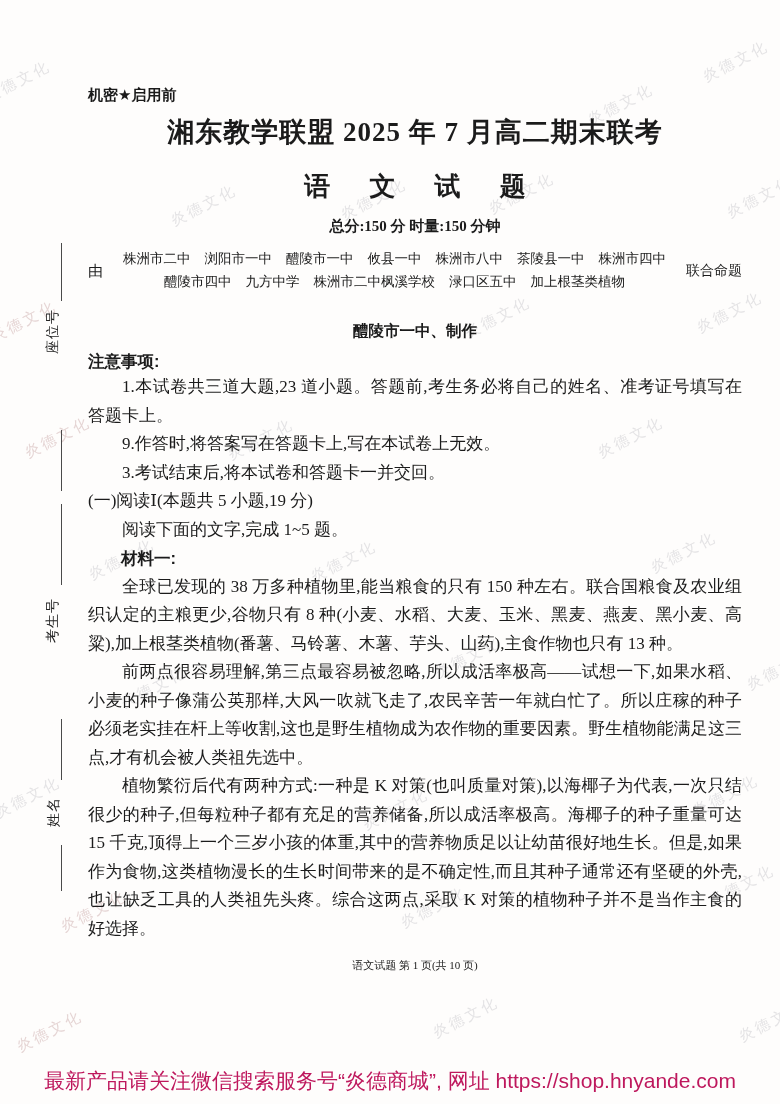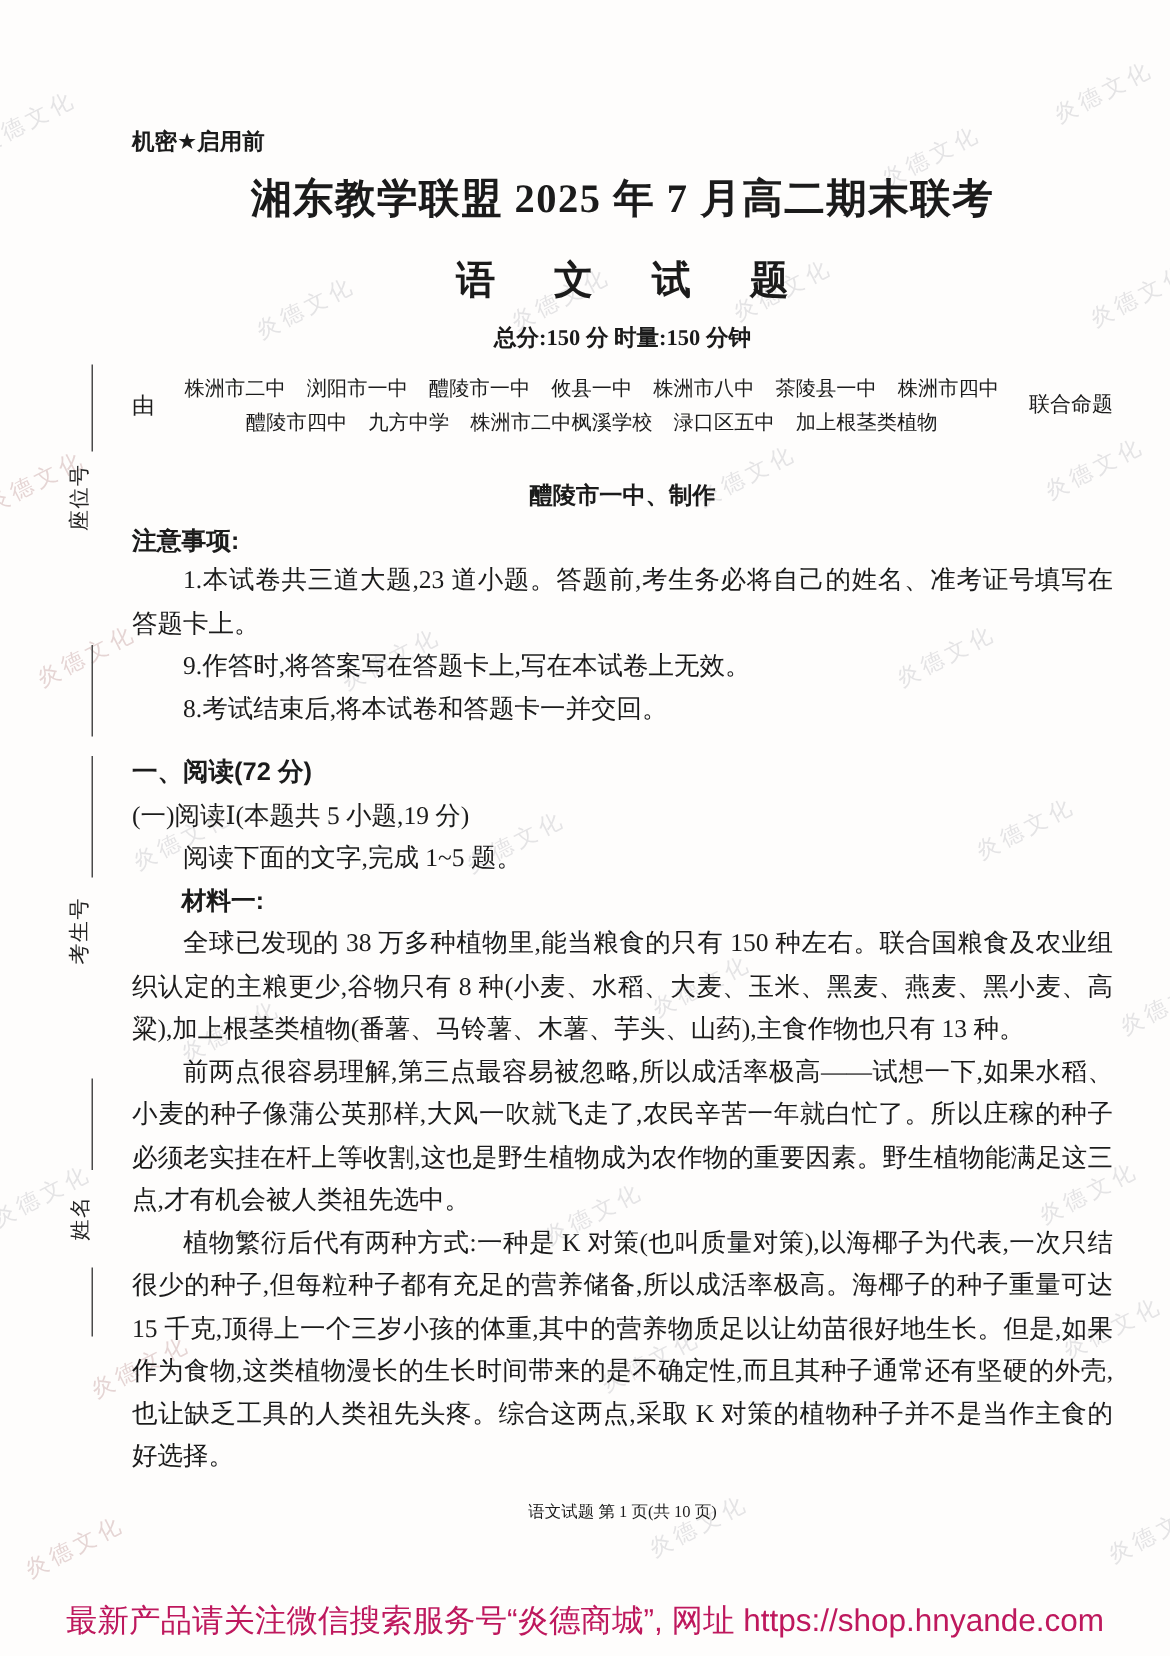"8.考试结束后,将本试卷和答题卡一并交回。" p.body-text { text: 8 -> 3 }
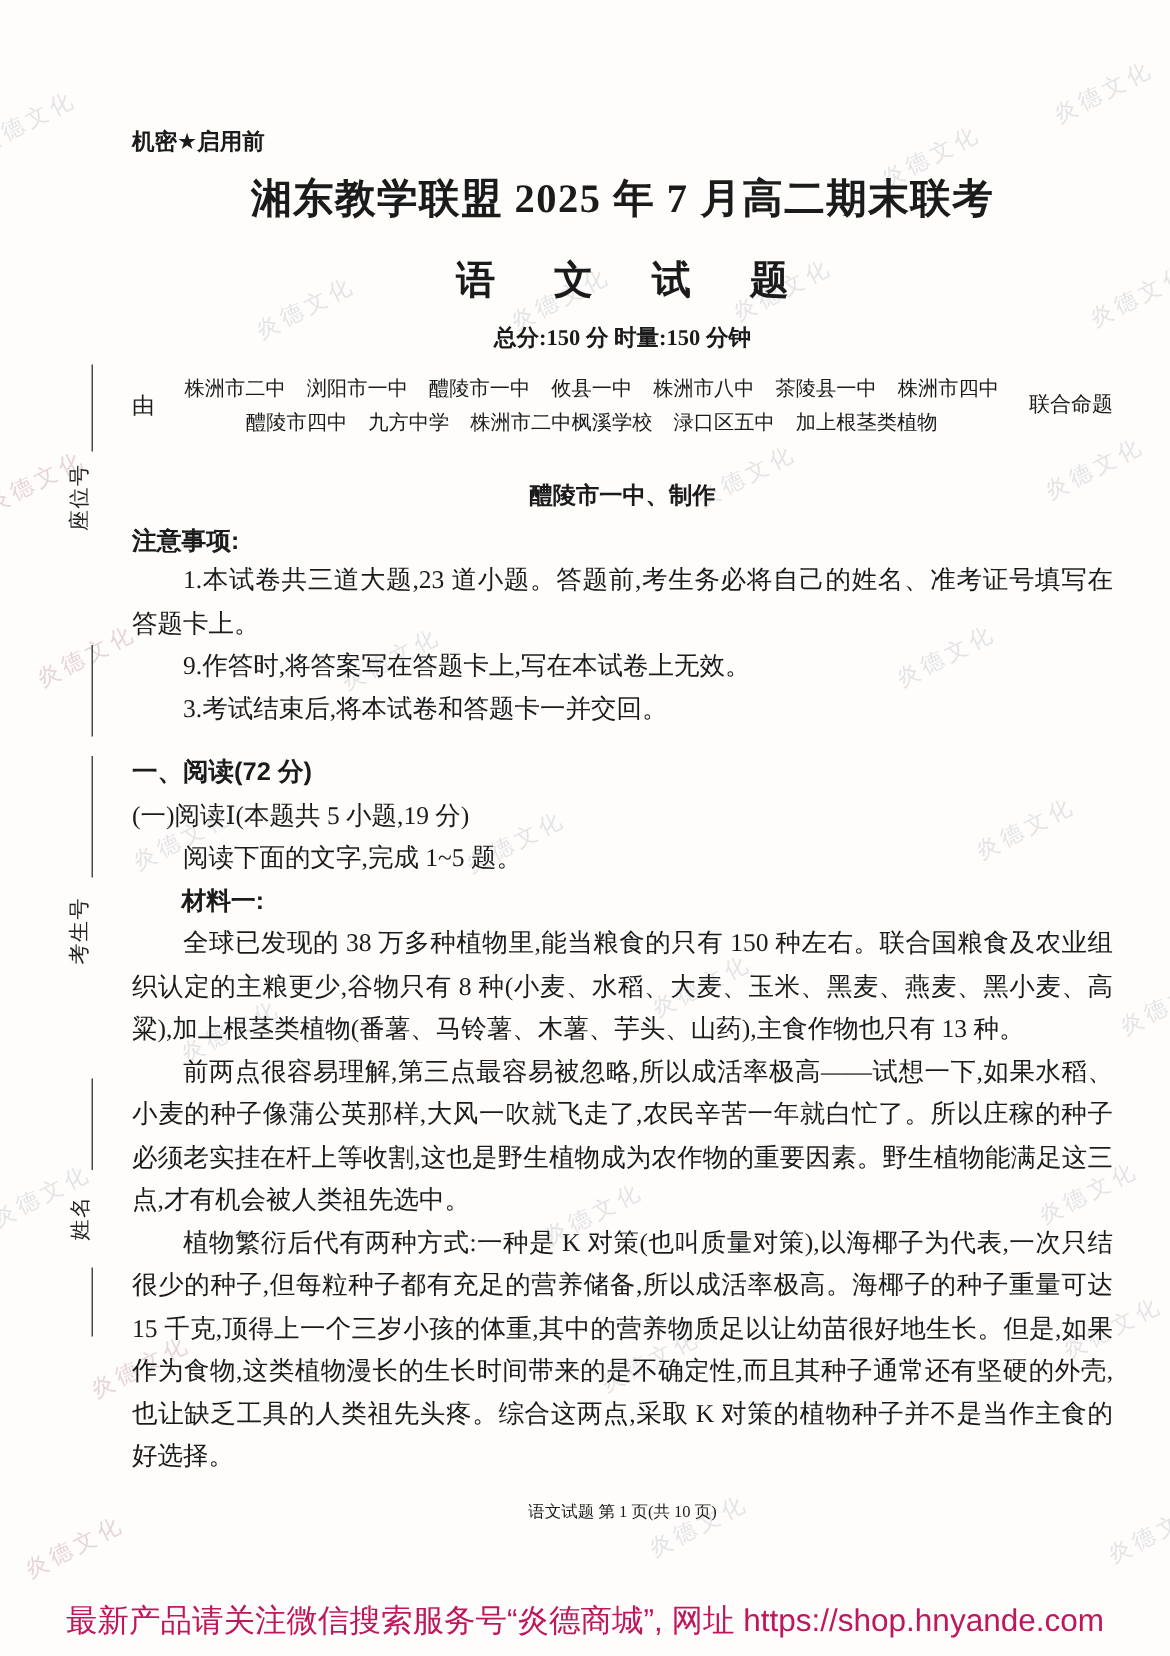"一、阅读(72 分)" div.sec-heading { html: <div>一、阅读(72 分)</div> -> none }
